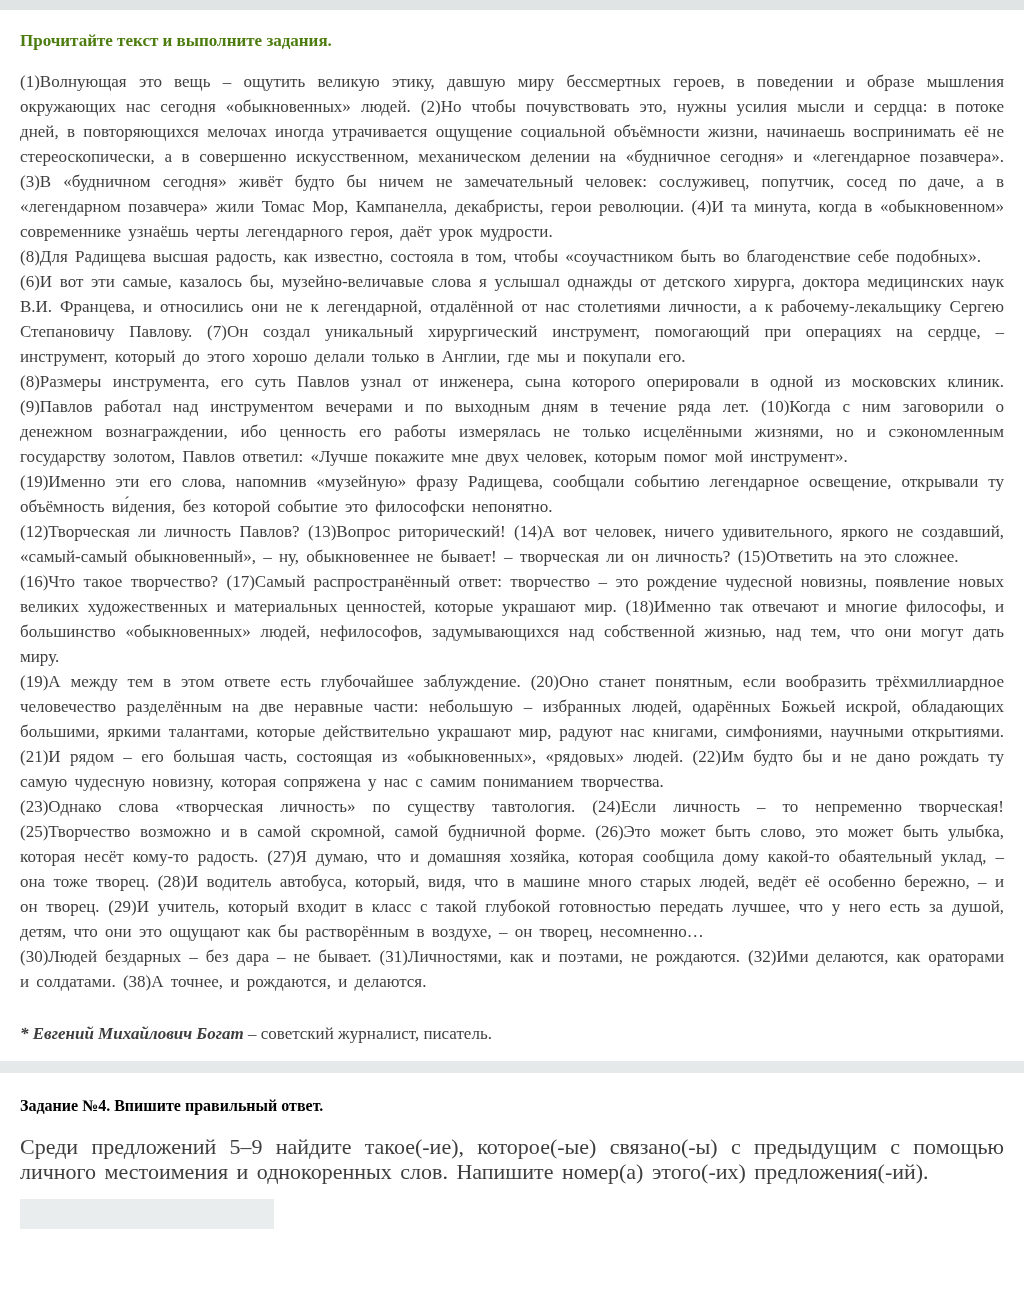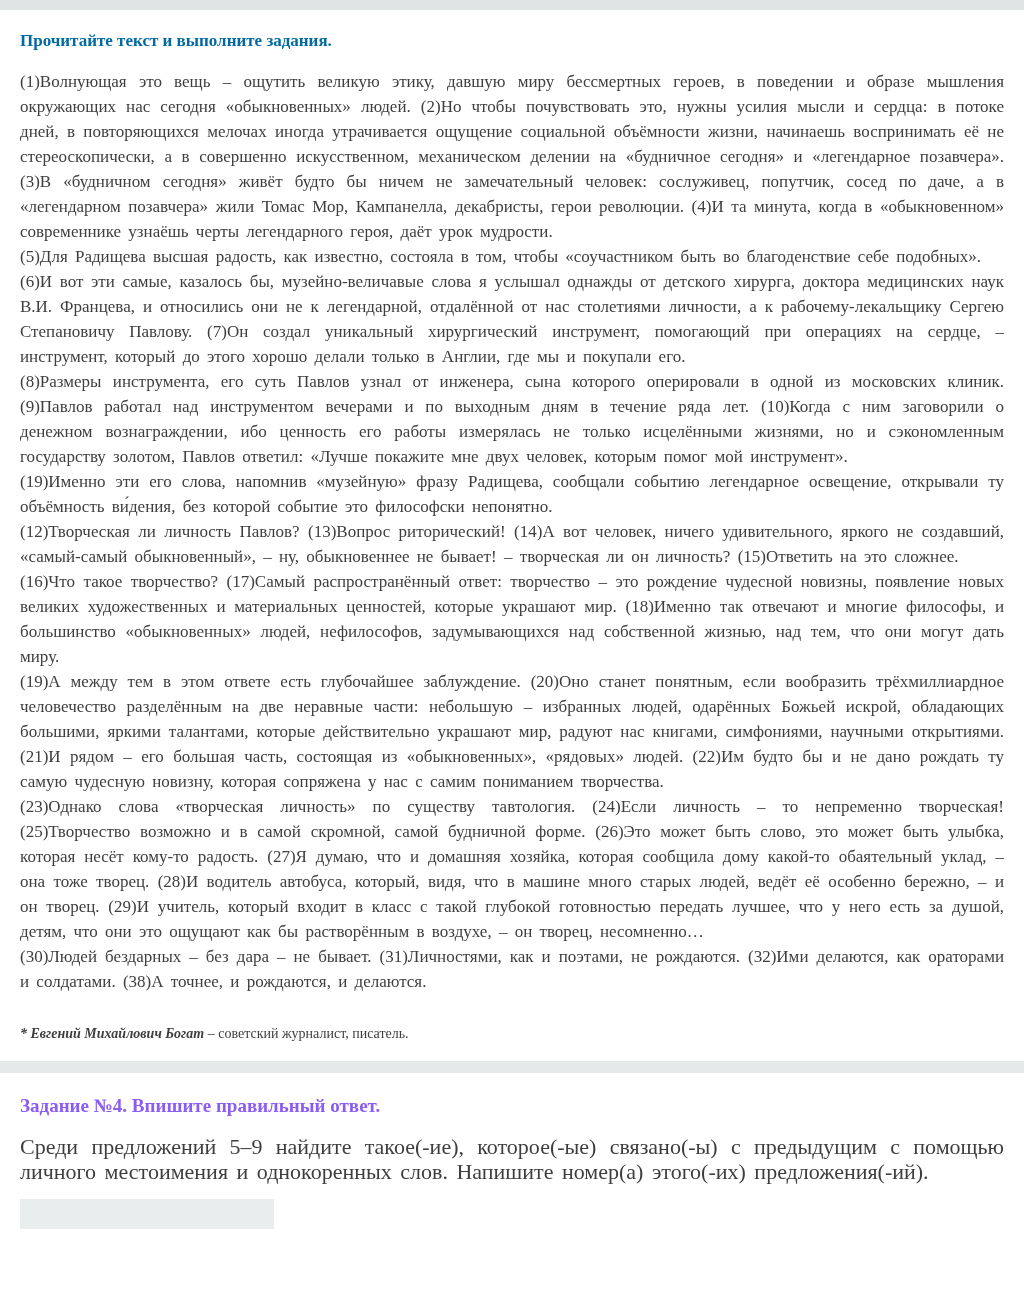"Прочитайте текст и выполните задания." .instruction-heading { color: #0369a1 -> #4d7c0f }
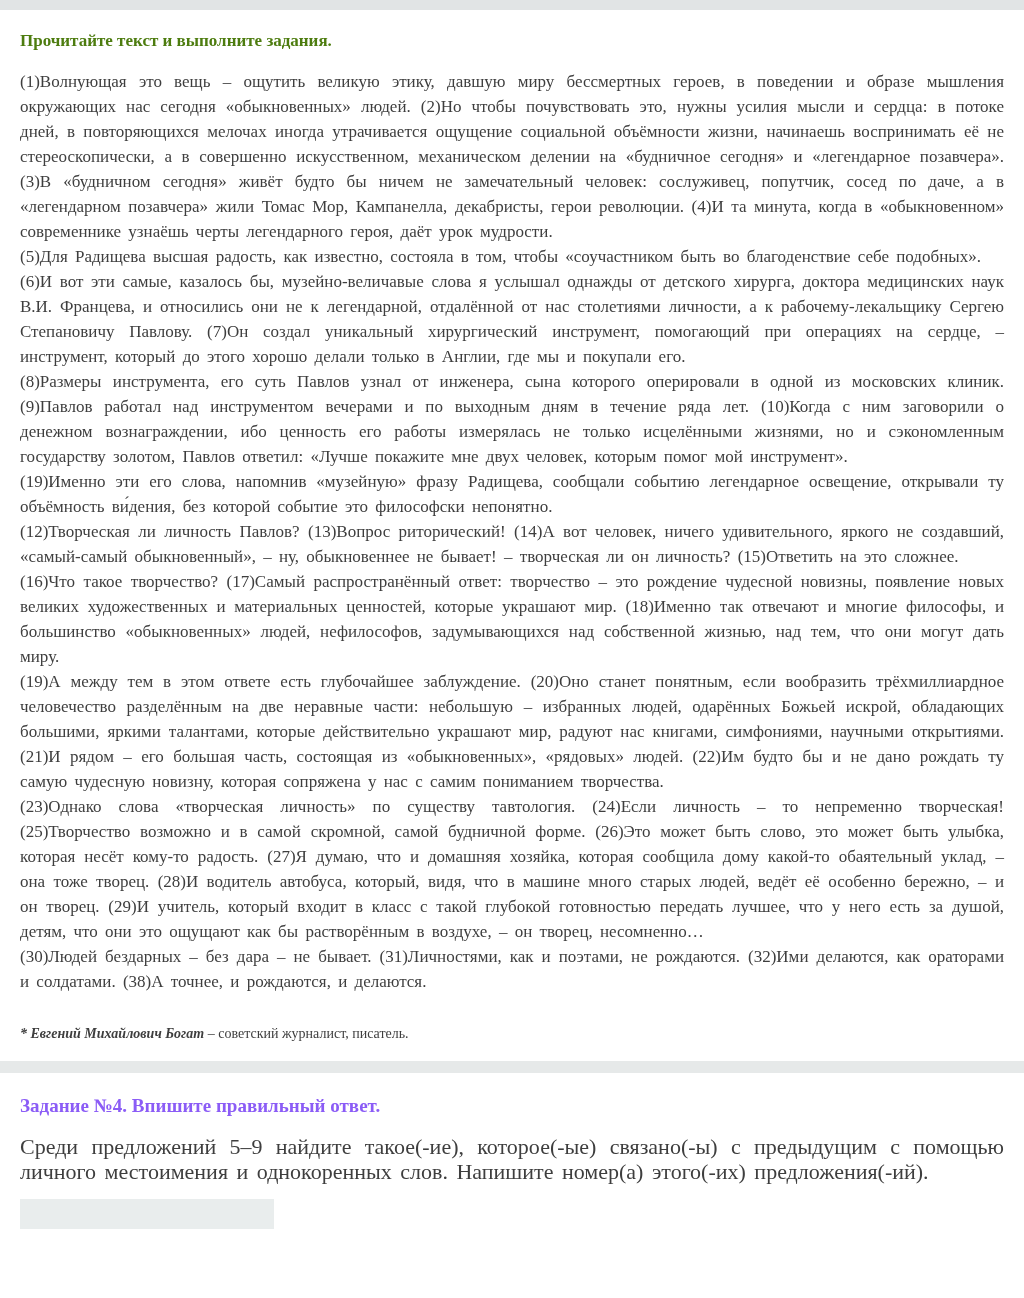"(5)Для Радищева высшая радость, как" p { text: 5 -> 8 }
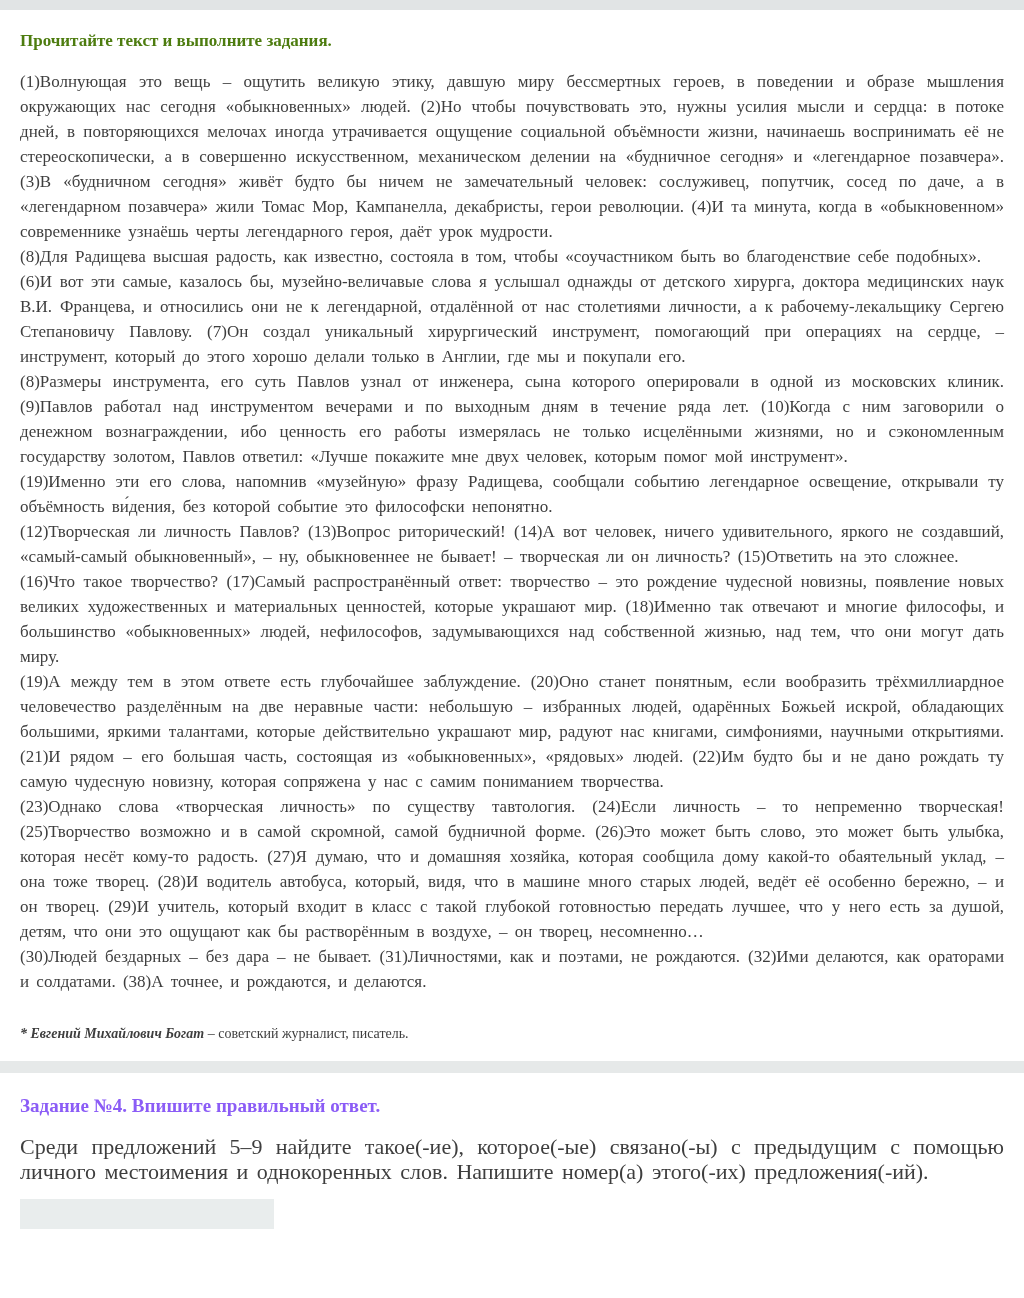"* Евгений Михайлович Богат –" .footnote { font-size: 14px -> 17px }
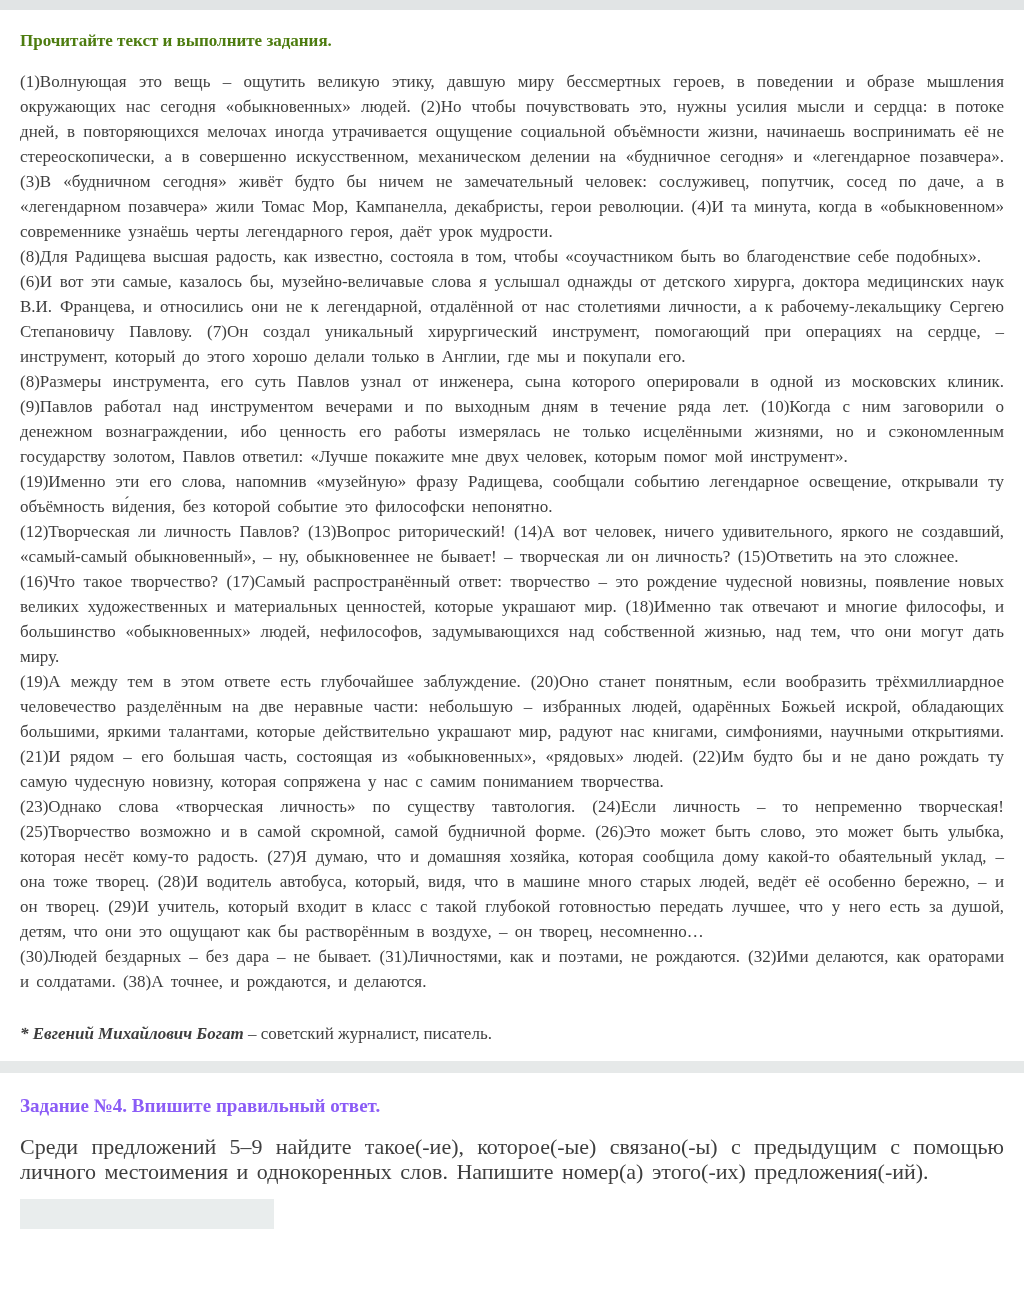"Задание №4. Впишите правильный ответ." .task-title { color: #8b5cf6 -> #000000; font-size: 19px -> 16px }
